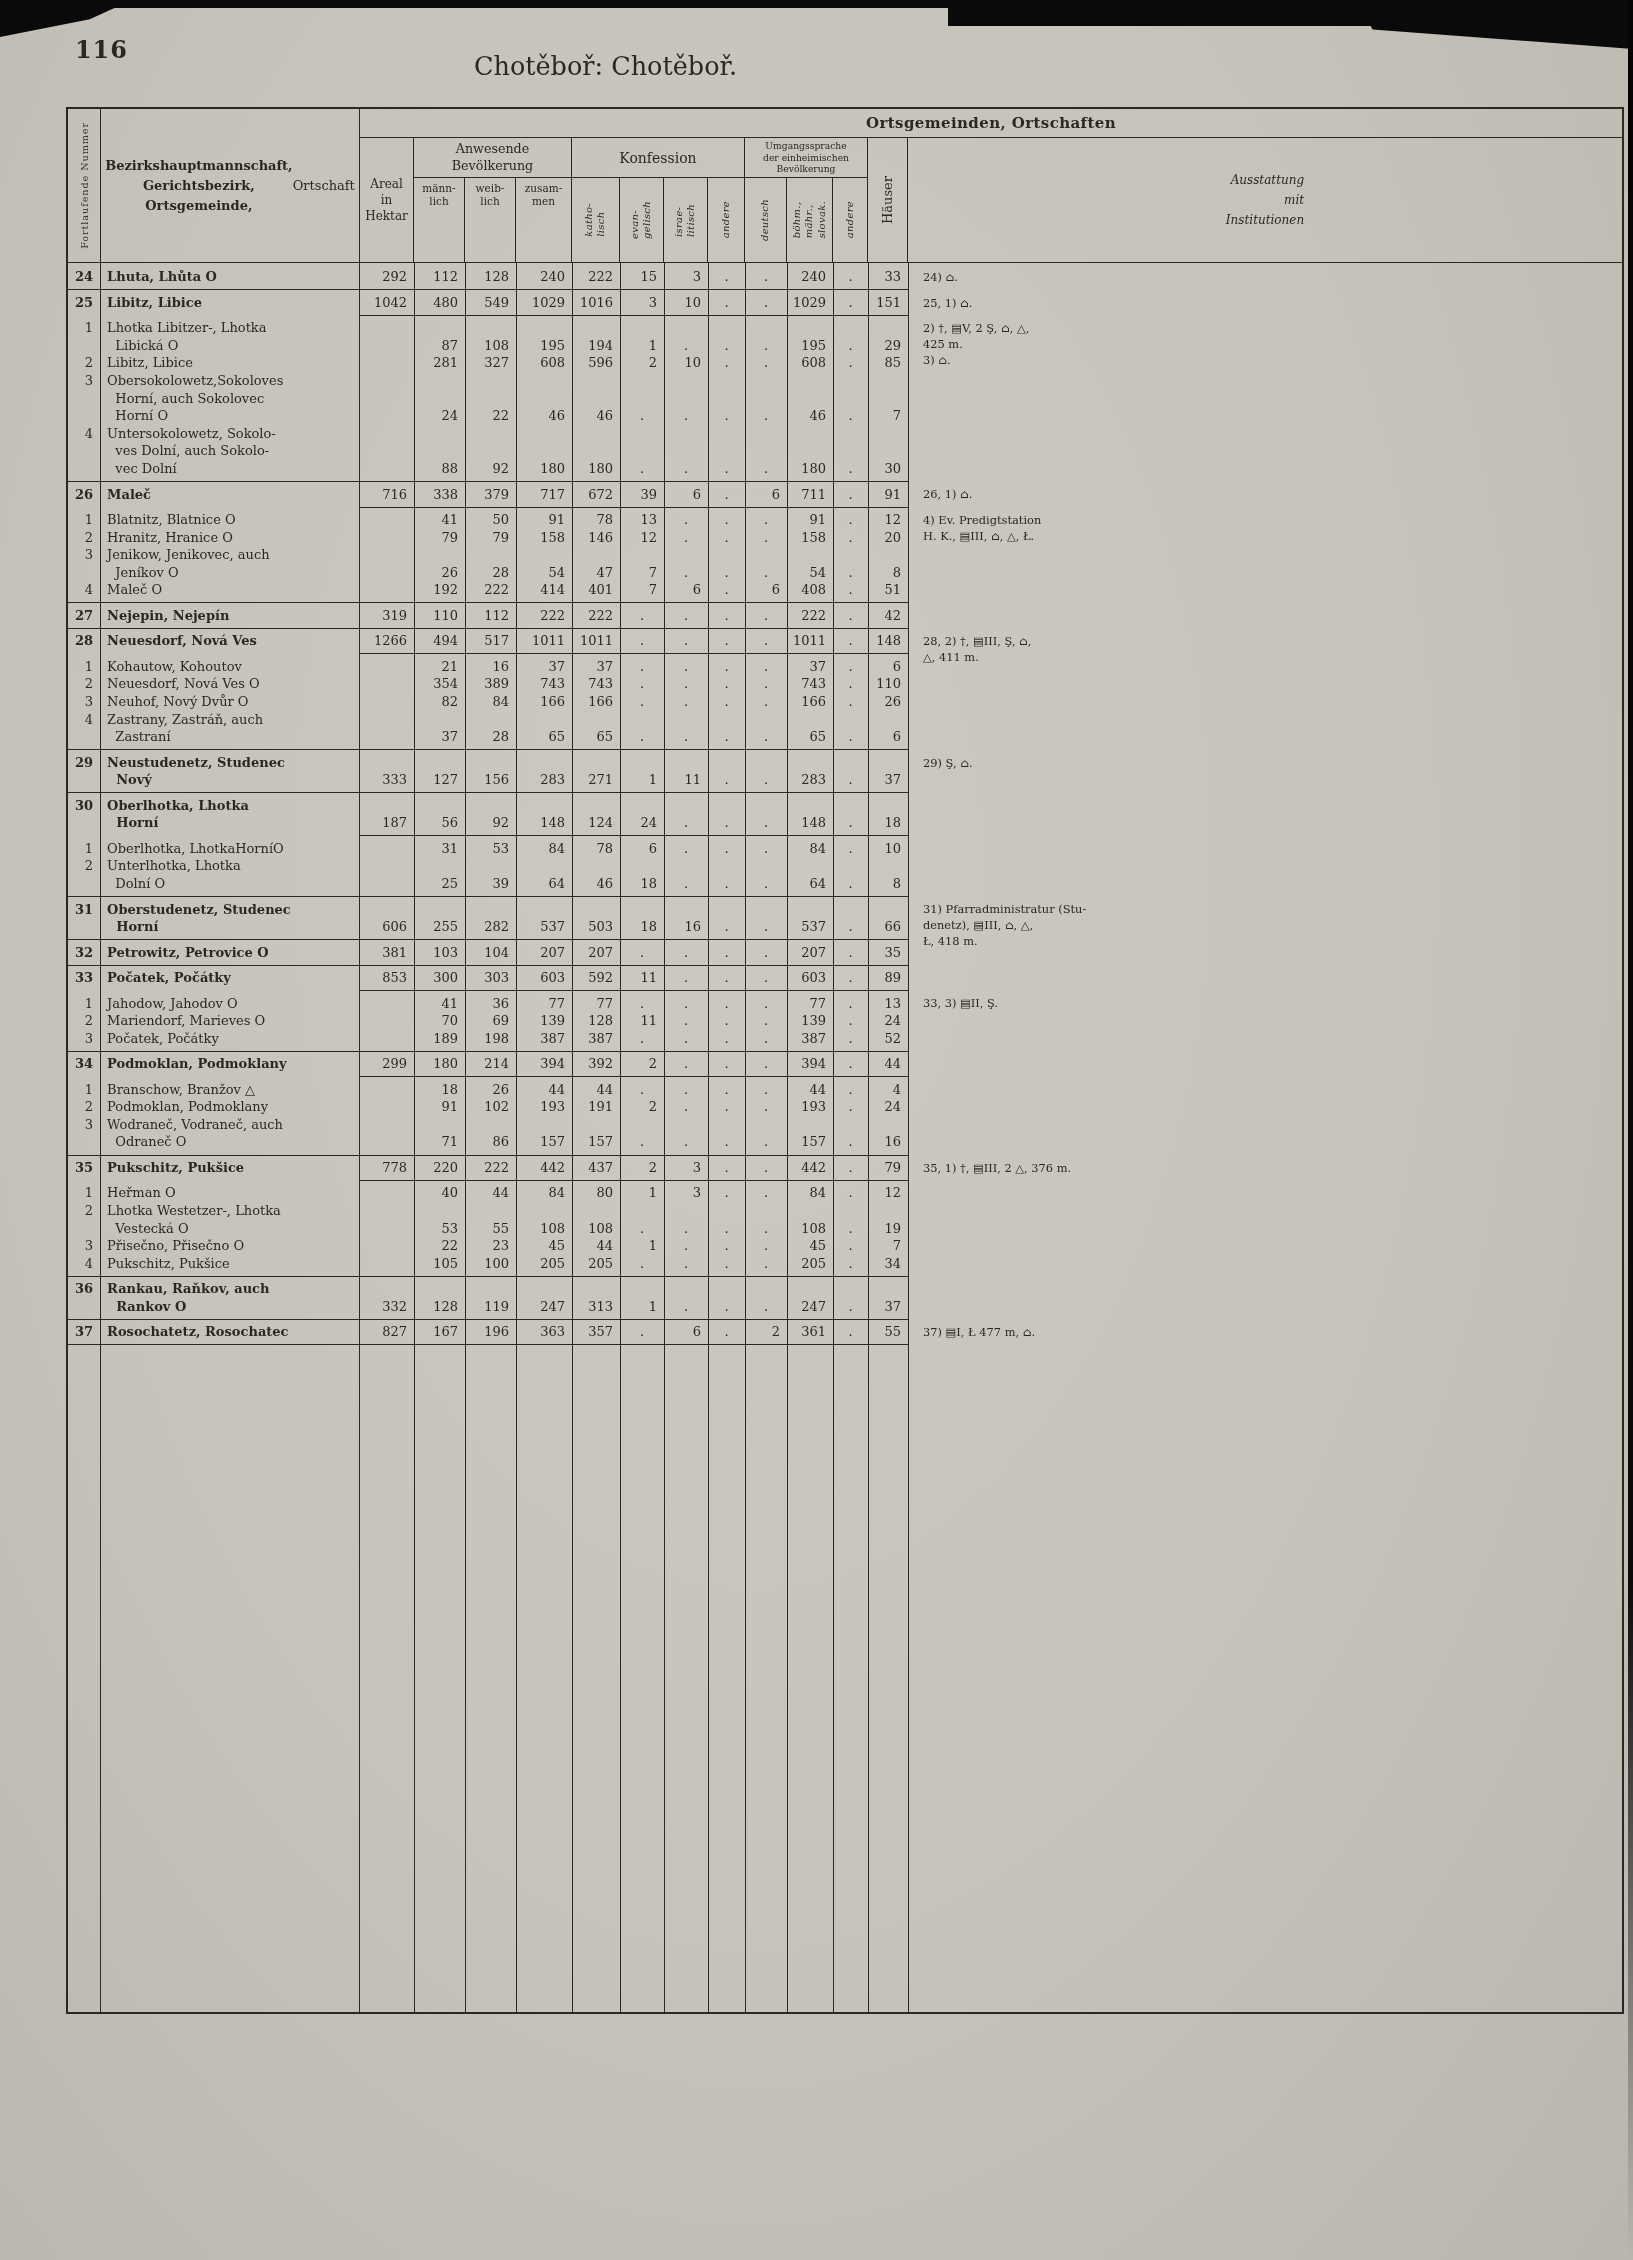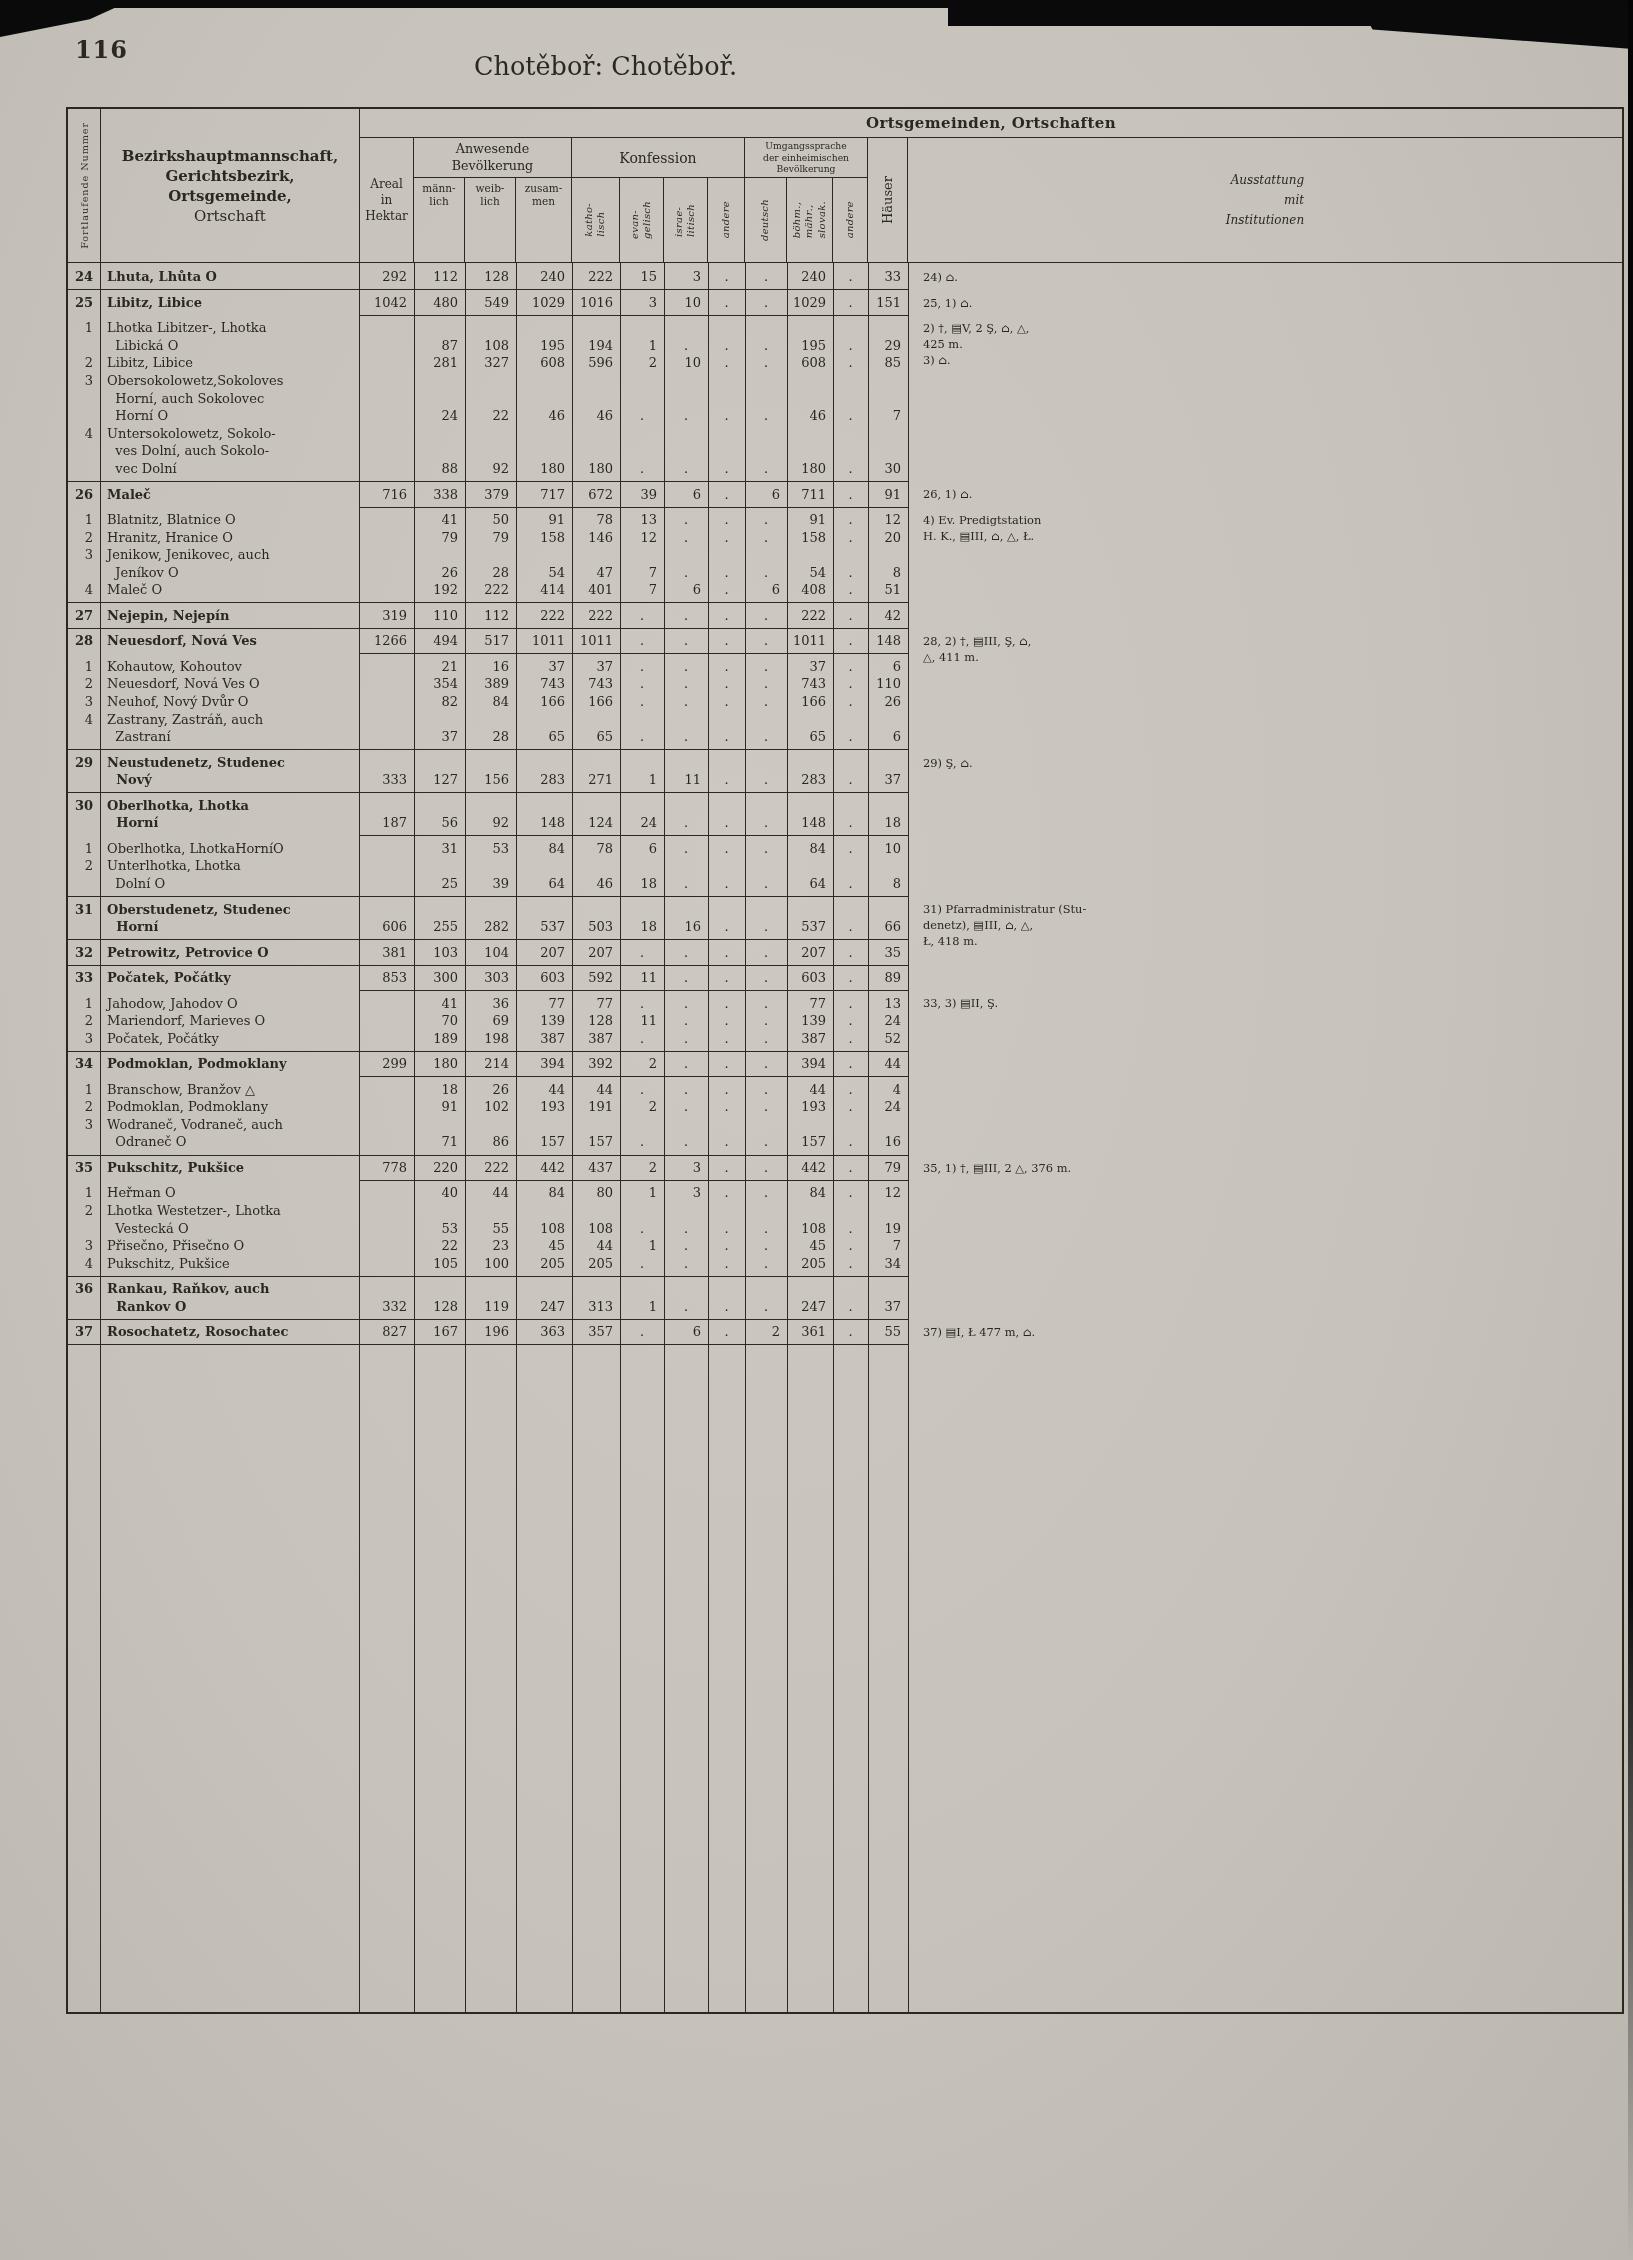"Bezirkshauptmannschaft," .h-name { flex-direction: column -> row; font-size: 15px -> 13px }
